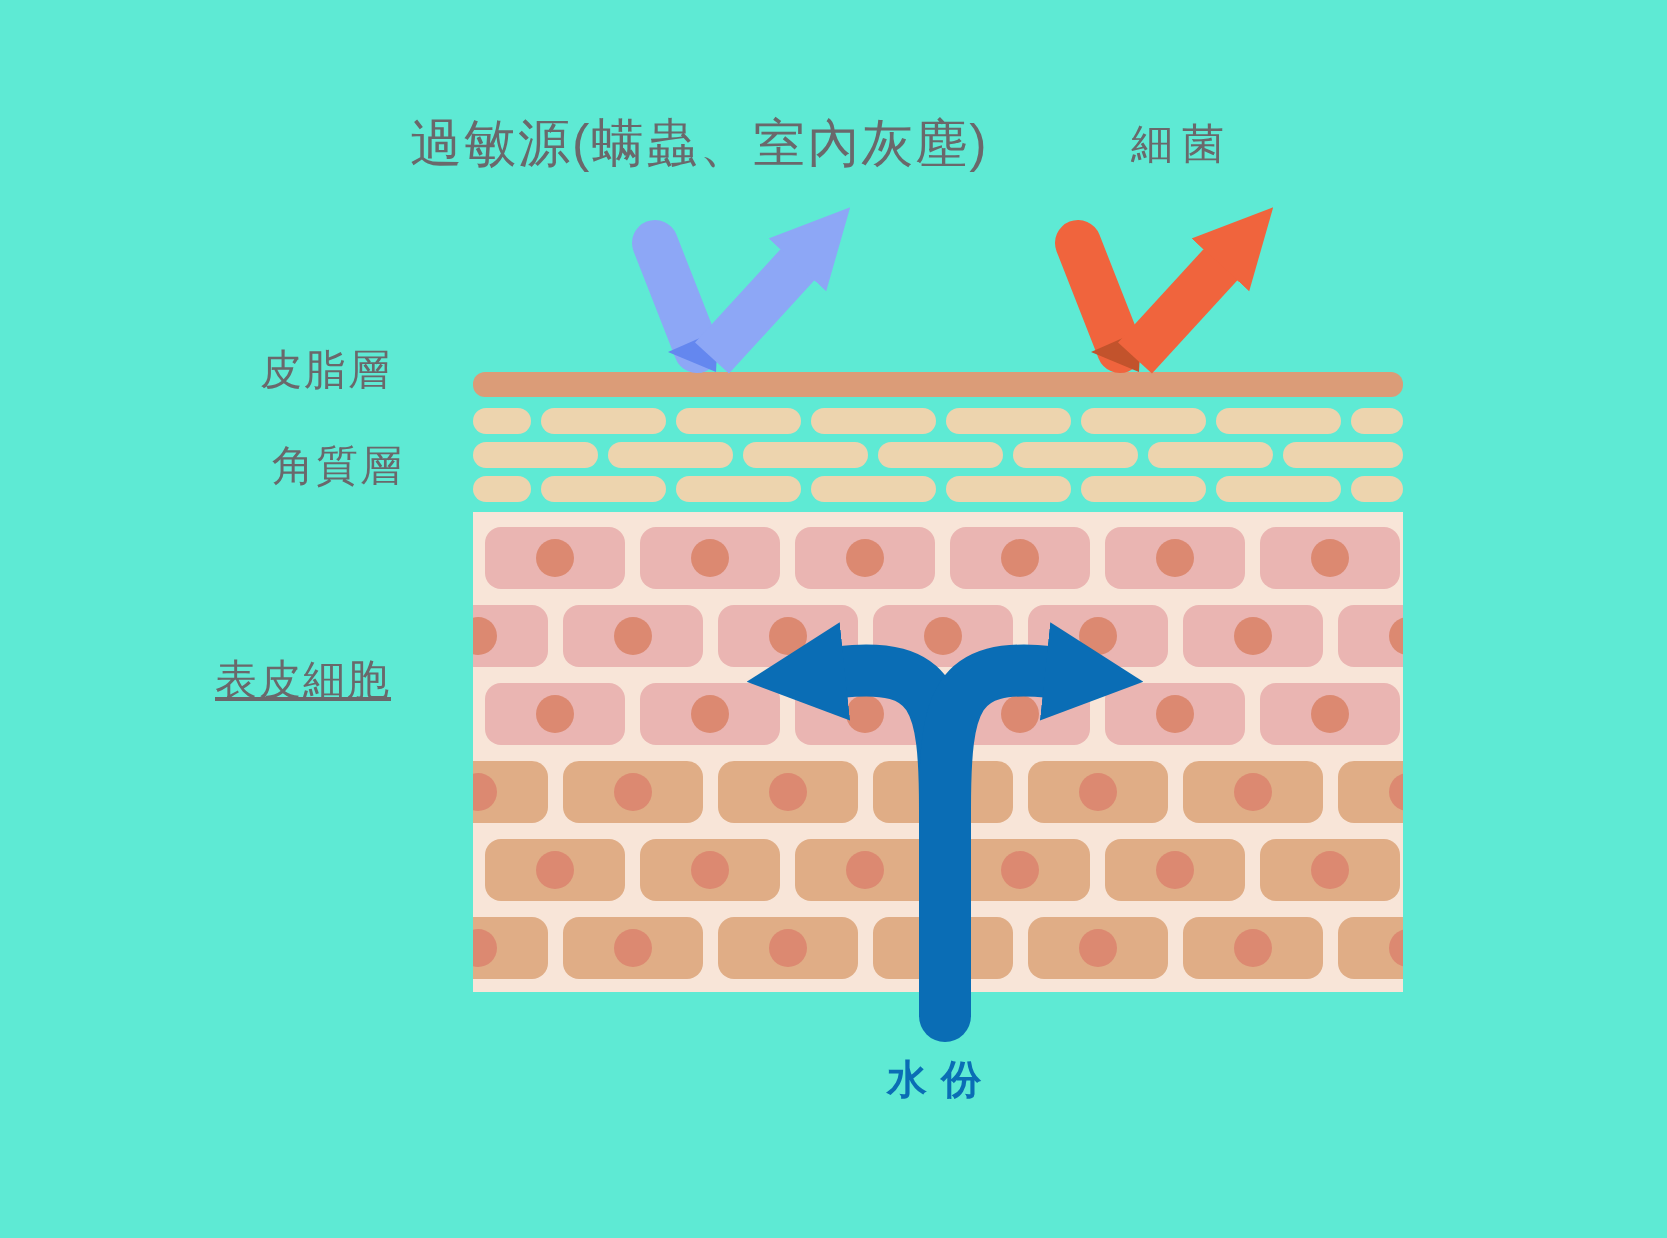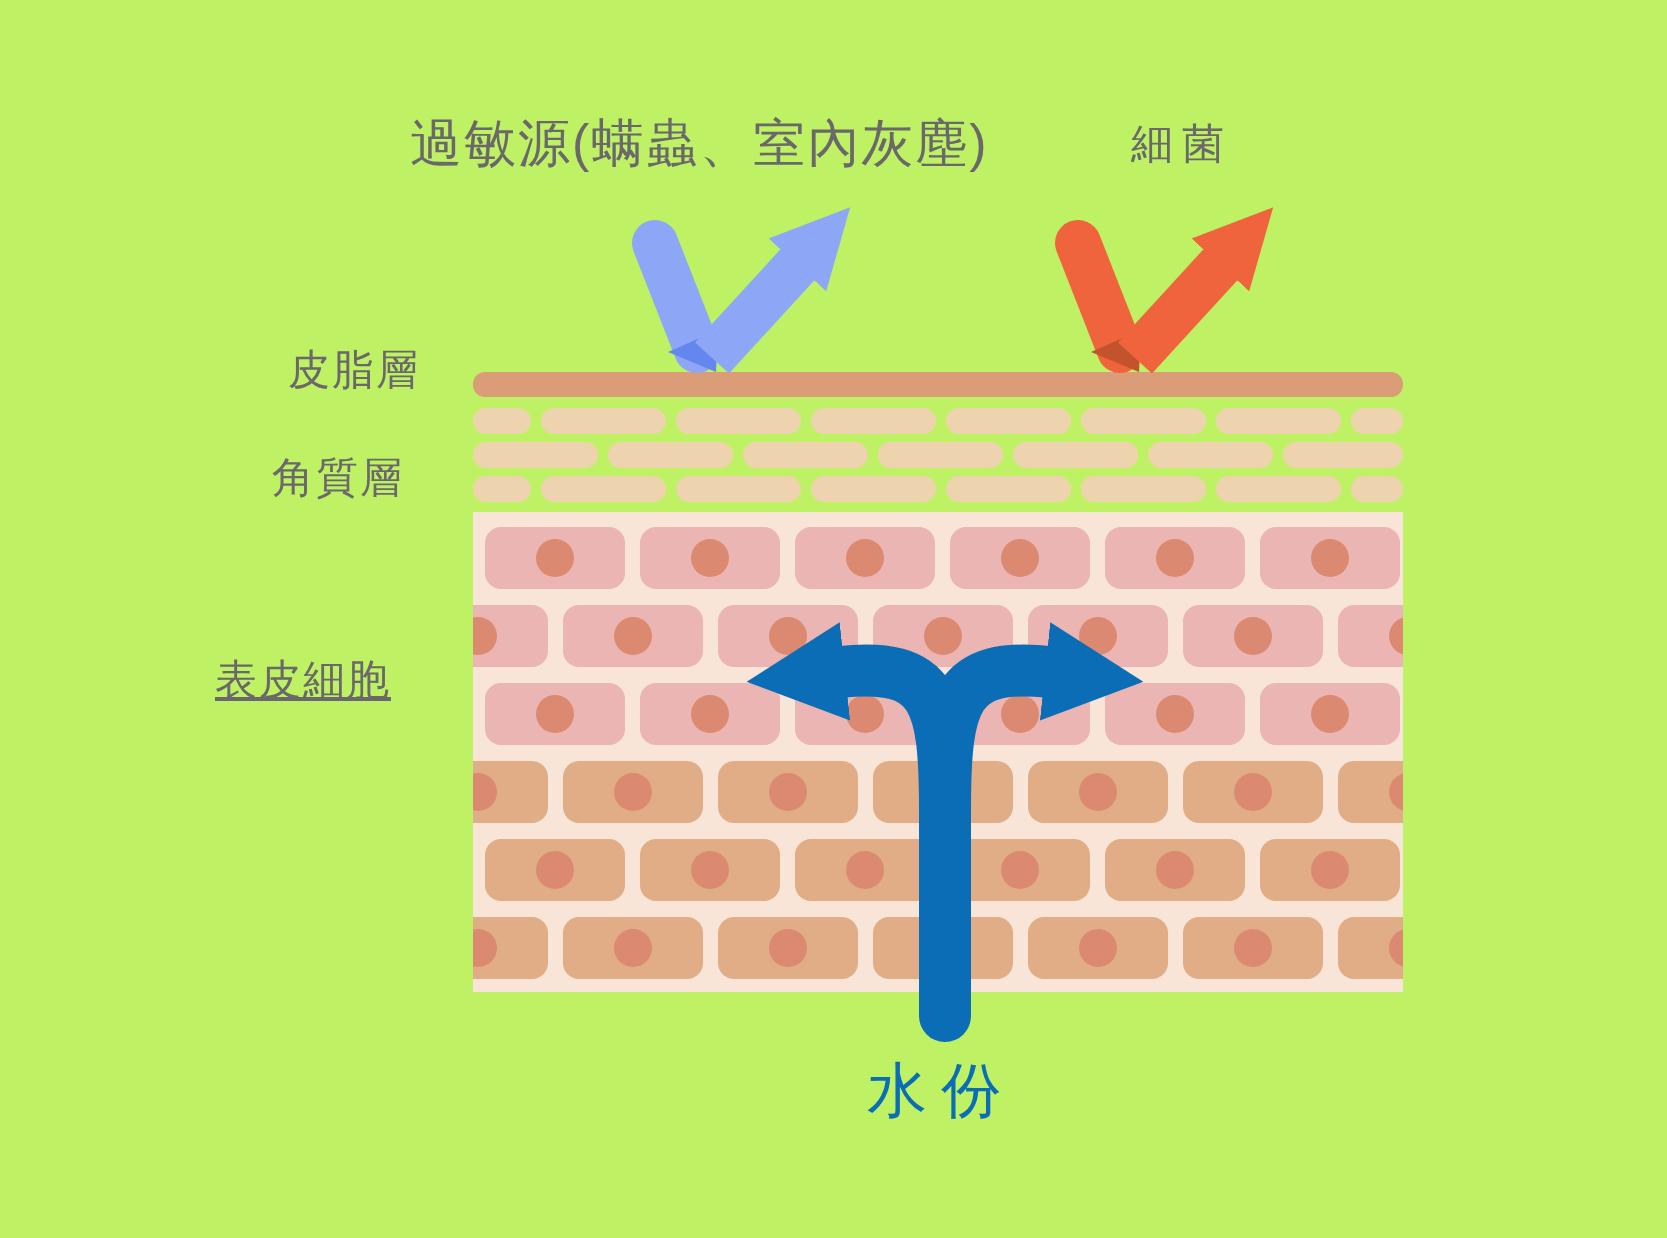"過敏源(螨蟲、室內灰塵)" .canvas { background: #bef264 -> #5eead4 }
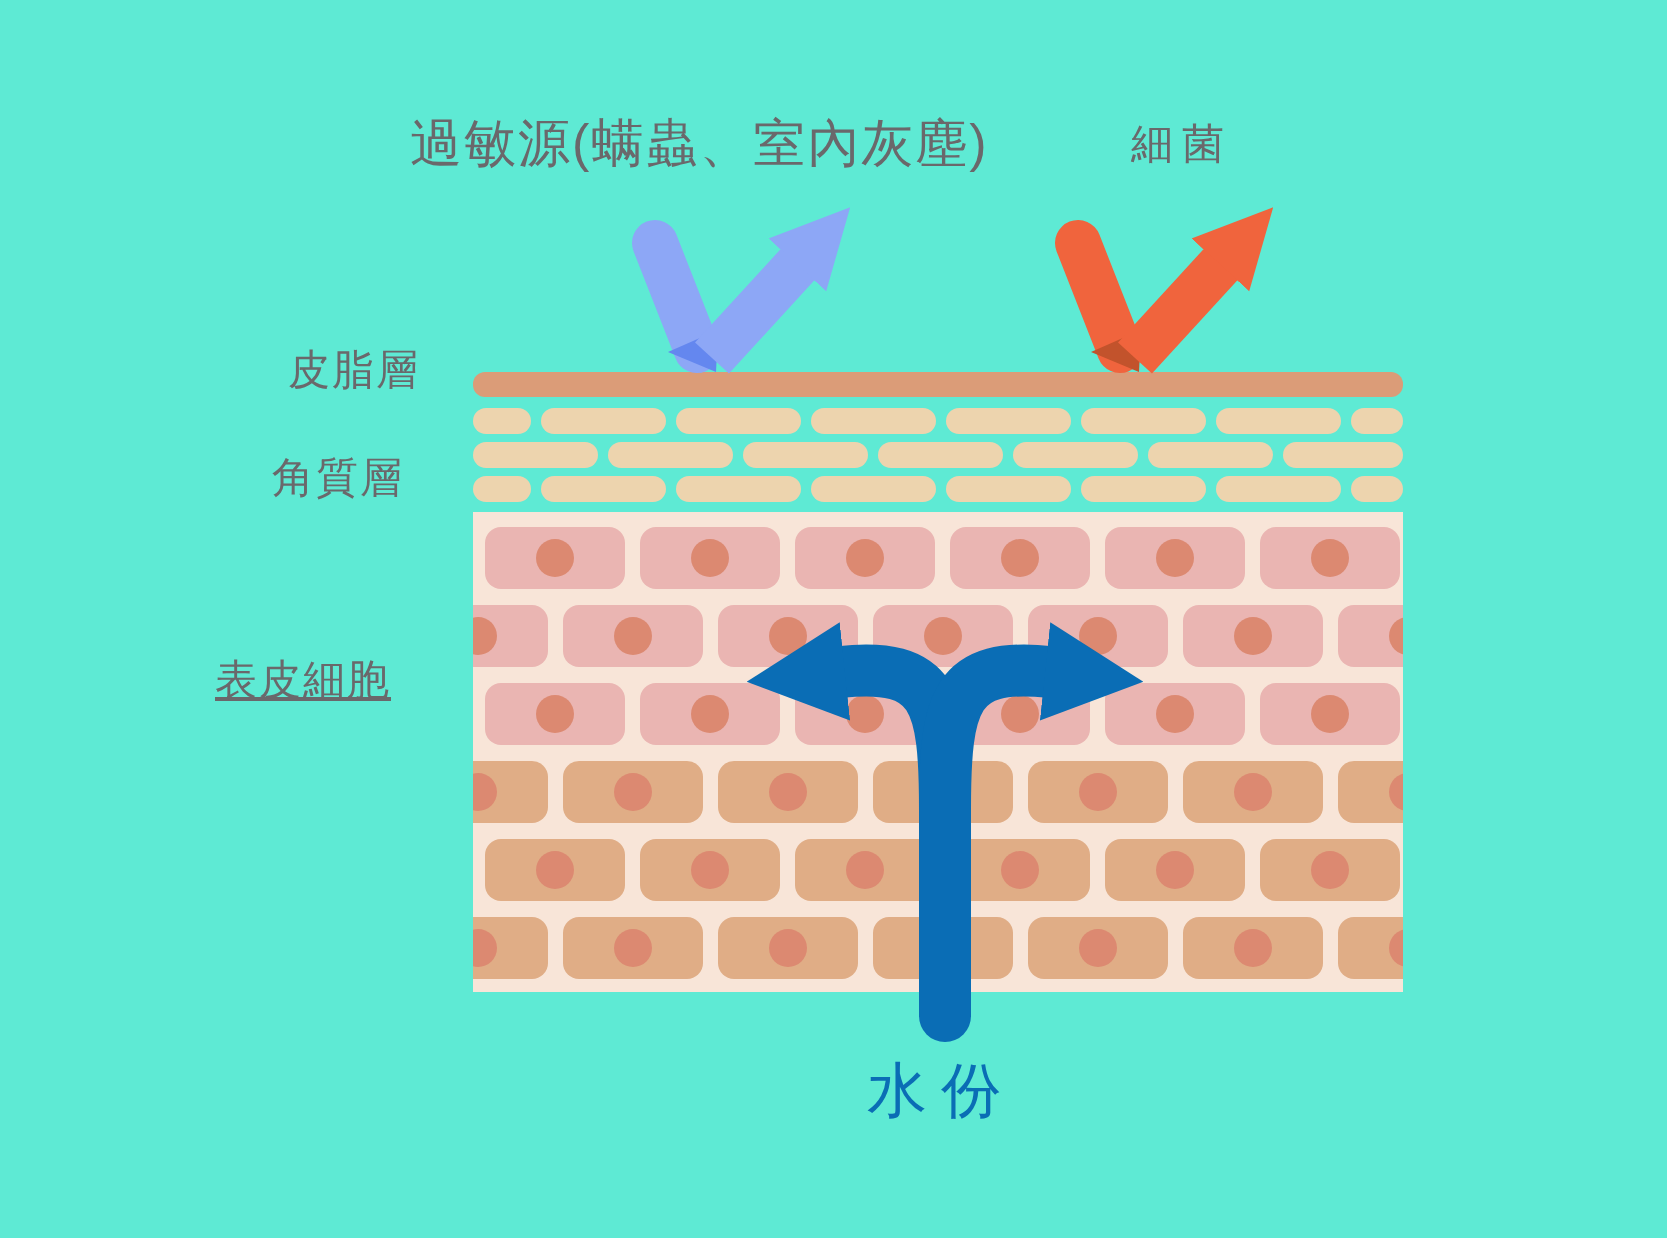"皮脂層" div.lbl { left: 288px -> 260px }
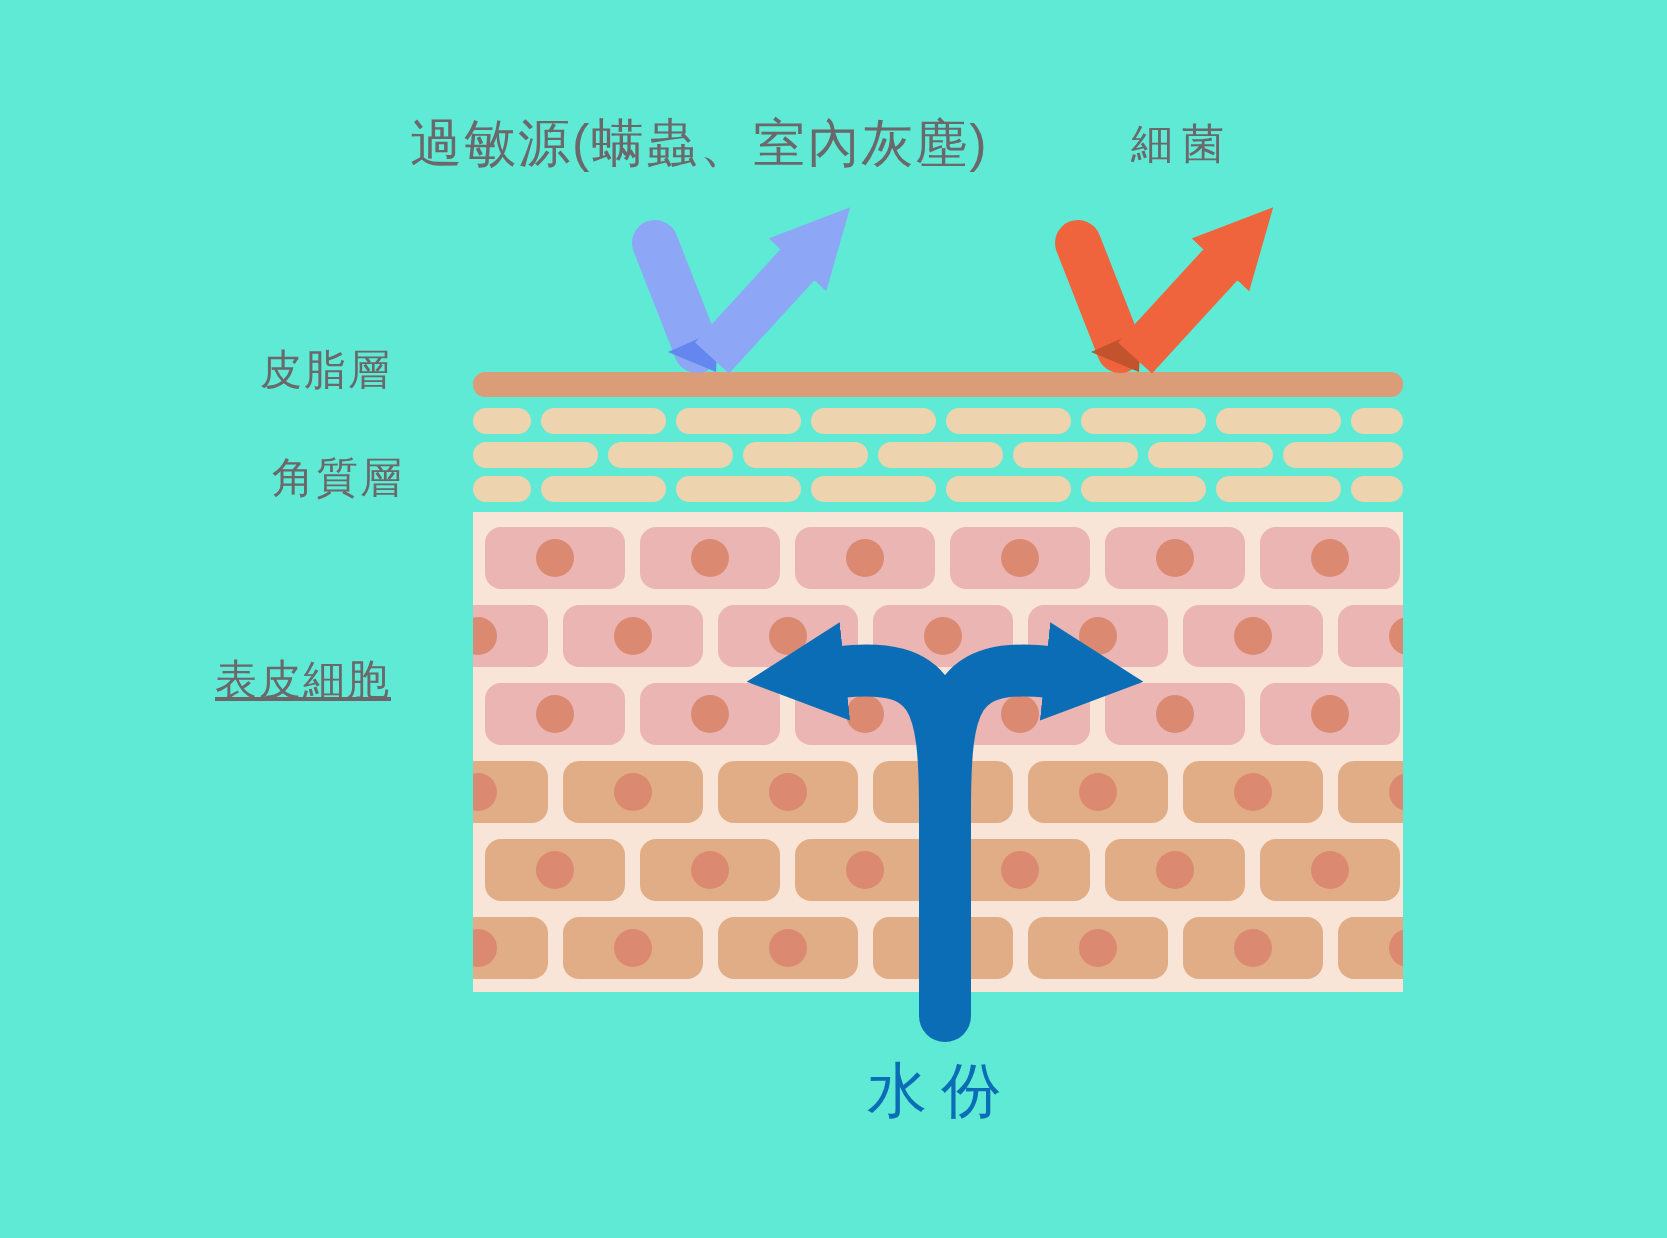"角質層" div.lbl { margin-top: 12px -> none }
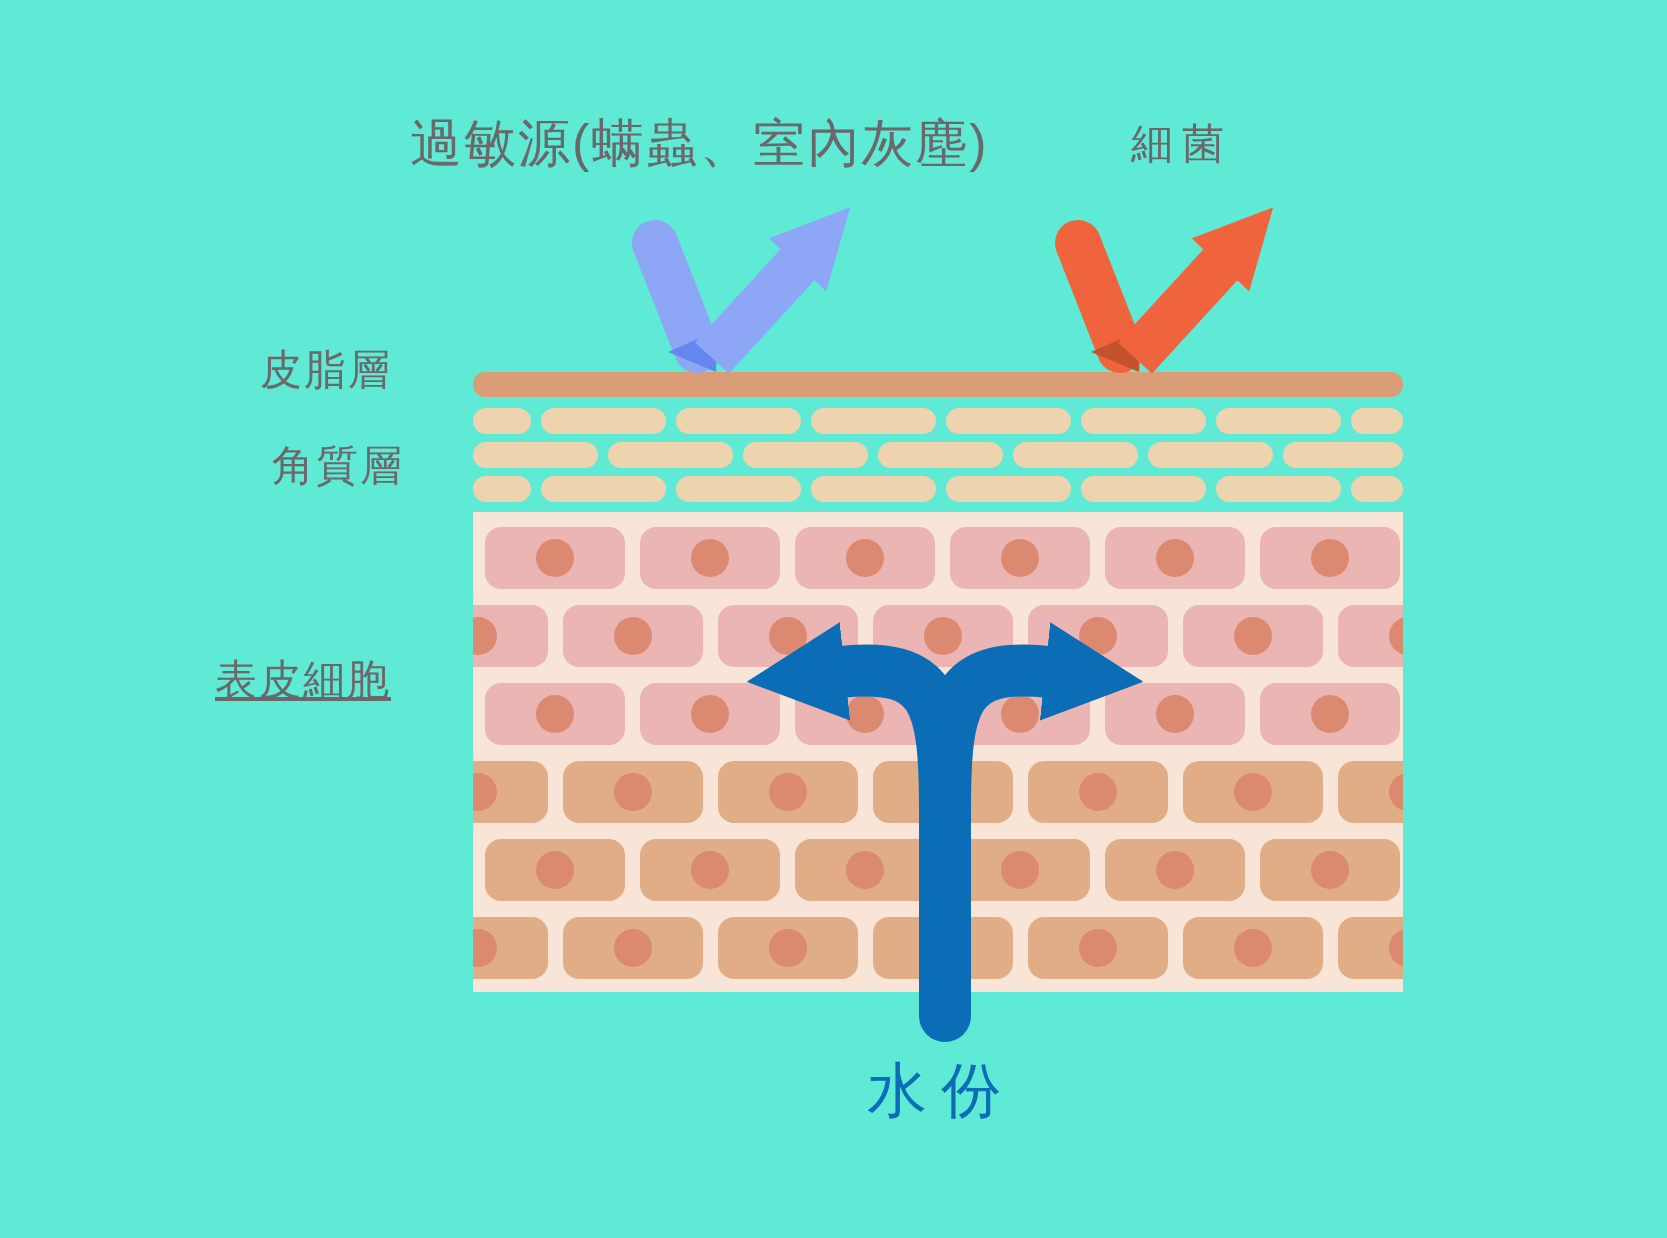"水份" .lbl.moisture { font-size: 60px -> 40px; font-weight: normal -> bold }
